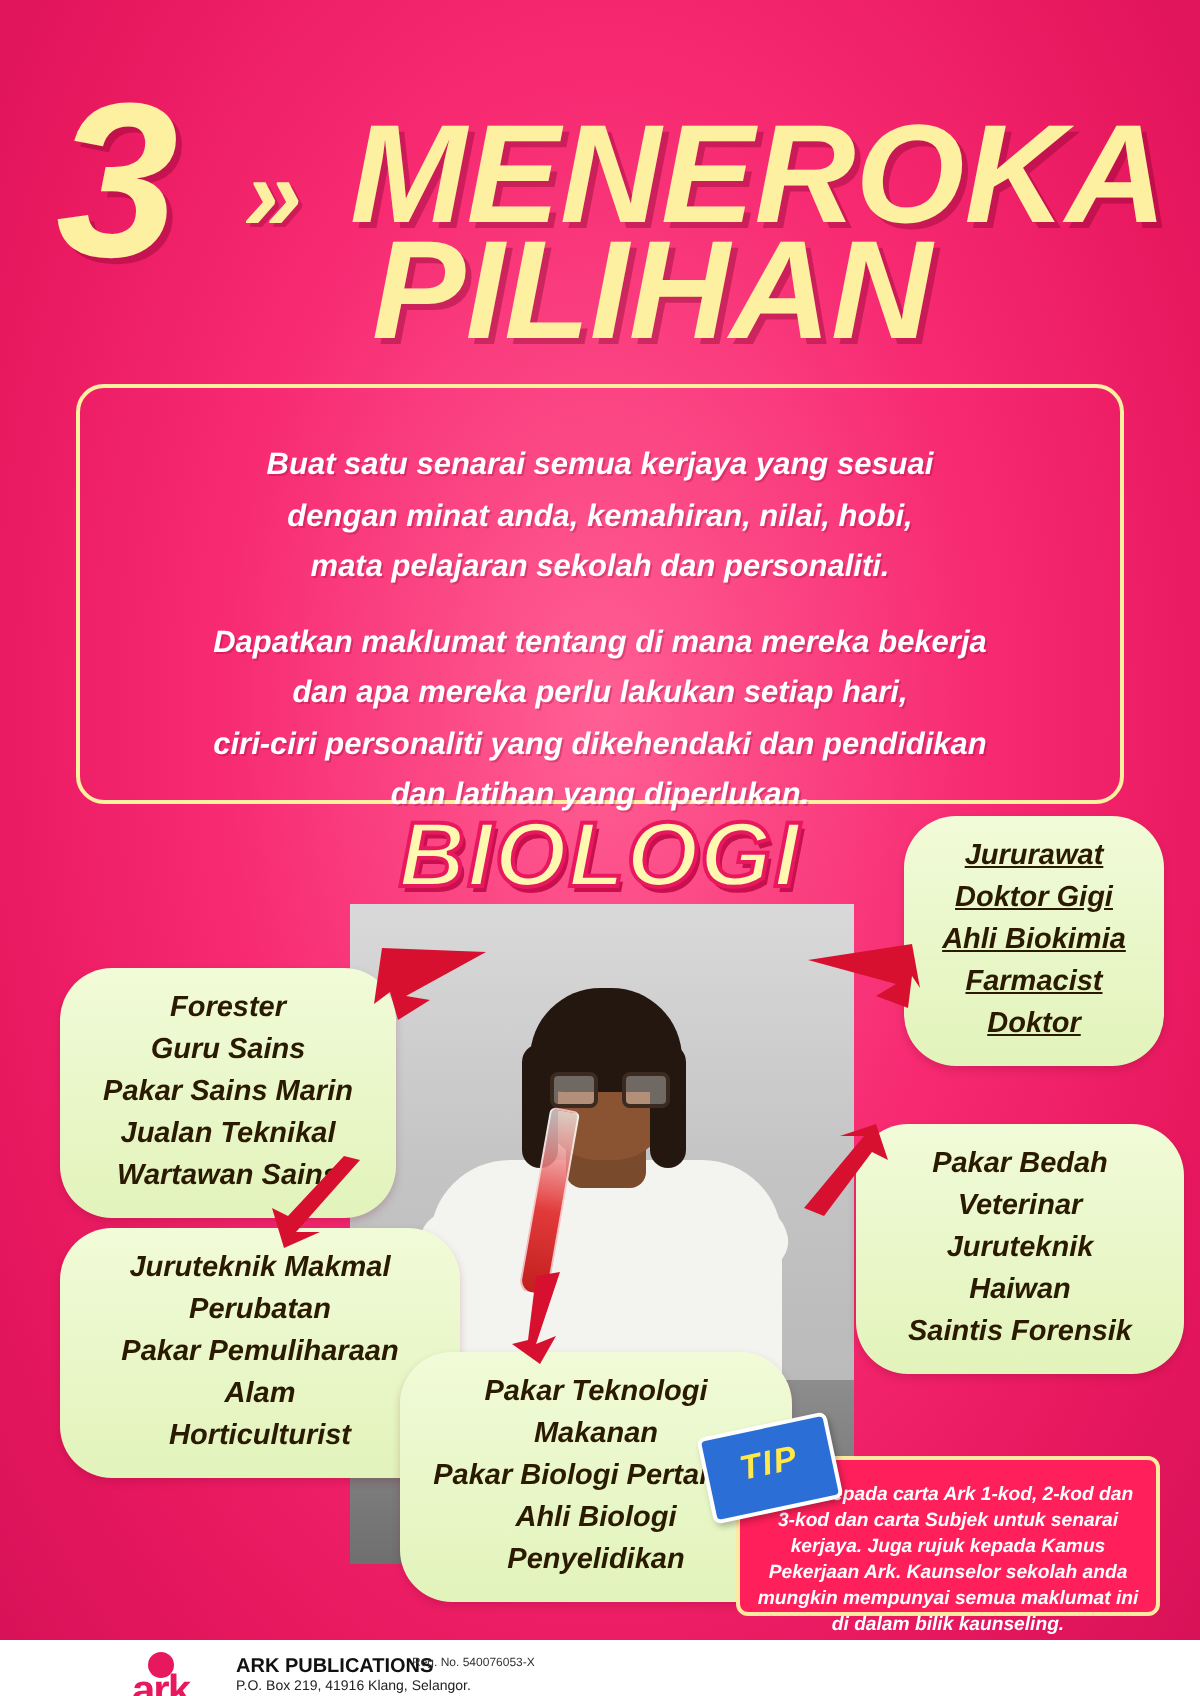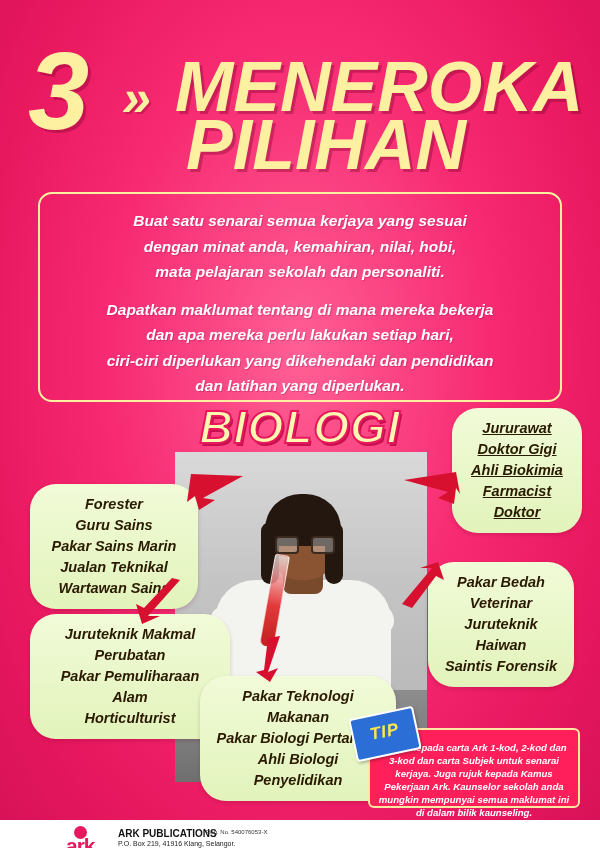"Buat satu senarai semua kerjaya" .para { margin: 0 0 12px 0 -> 12px 0 12px 0 }
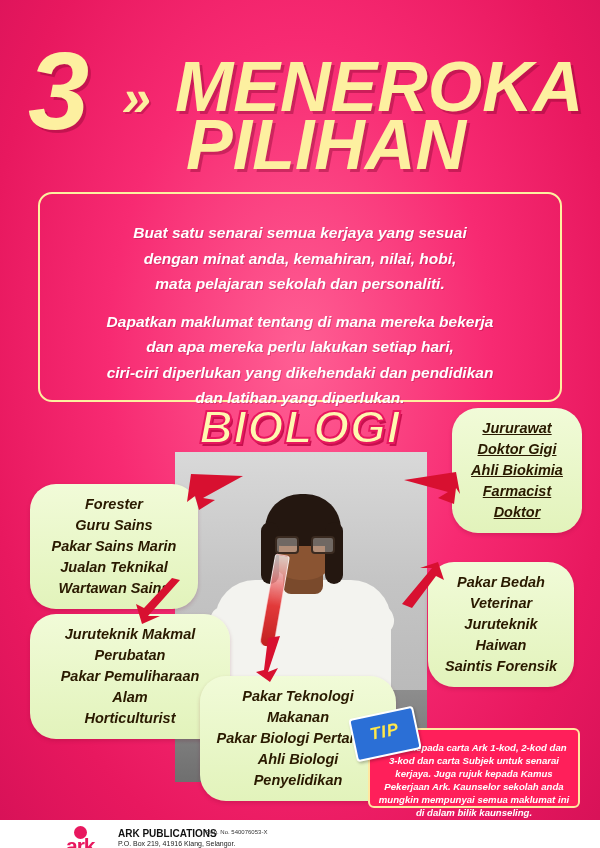"ciri-ciri diperlukan yang dikehendaki" span { text: diperlukan -> personaliti }
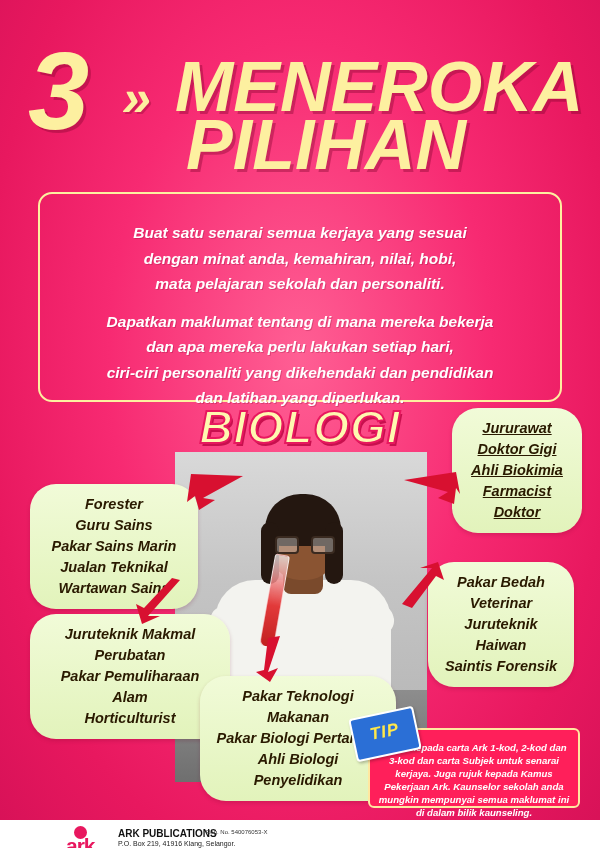"Pakar Bedah" #callout-right-mid { width: 146px -> 164px }
